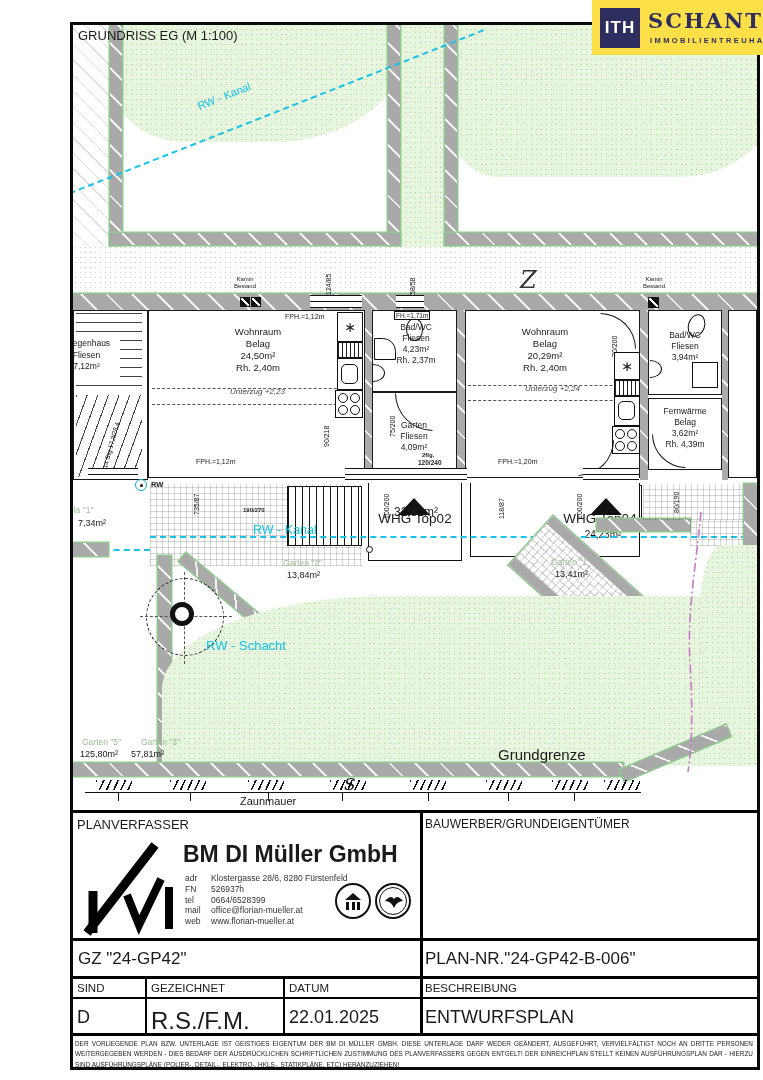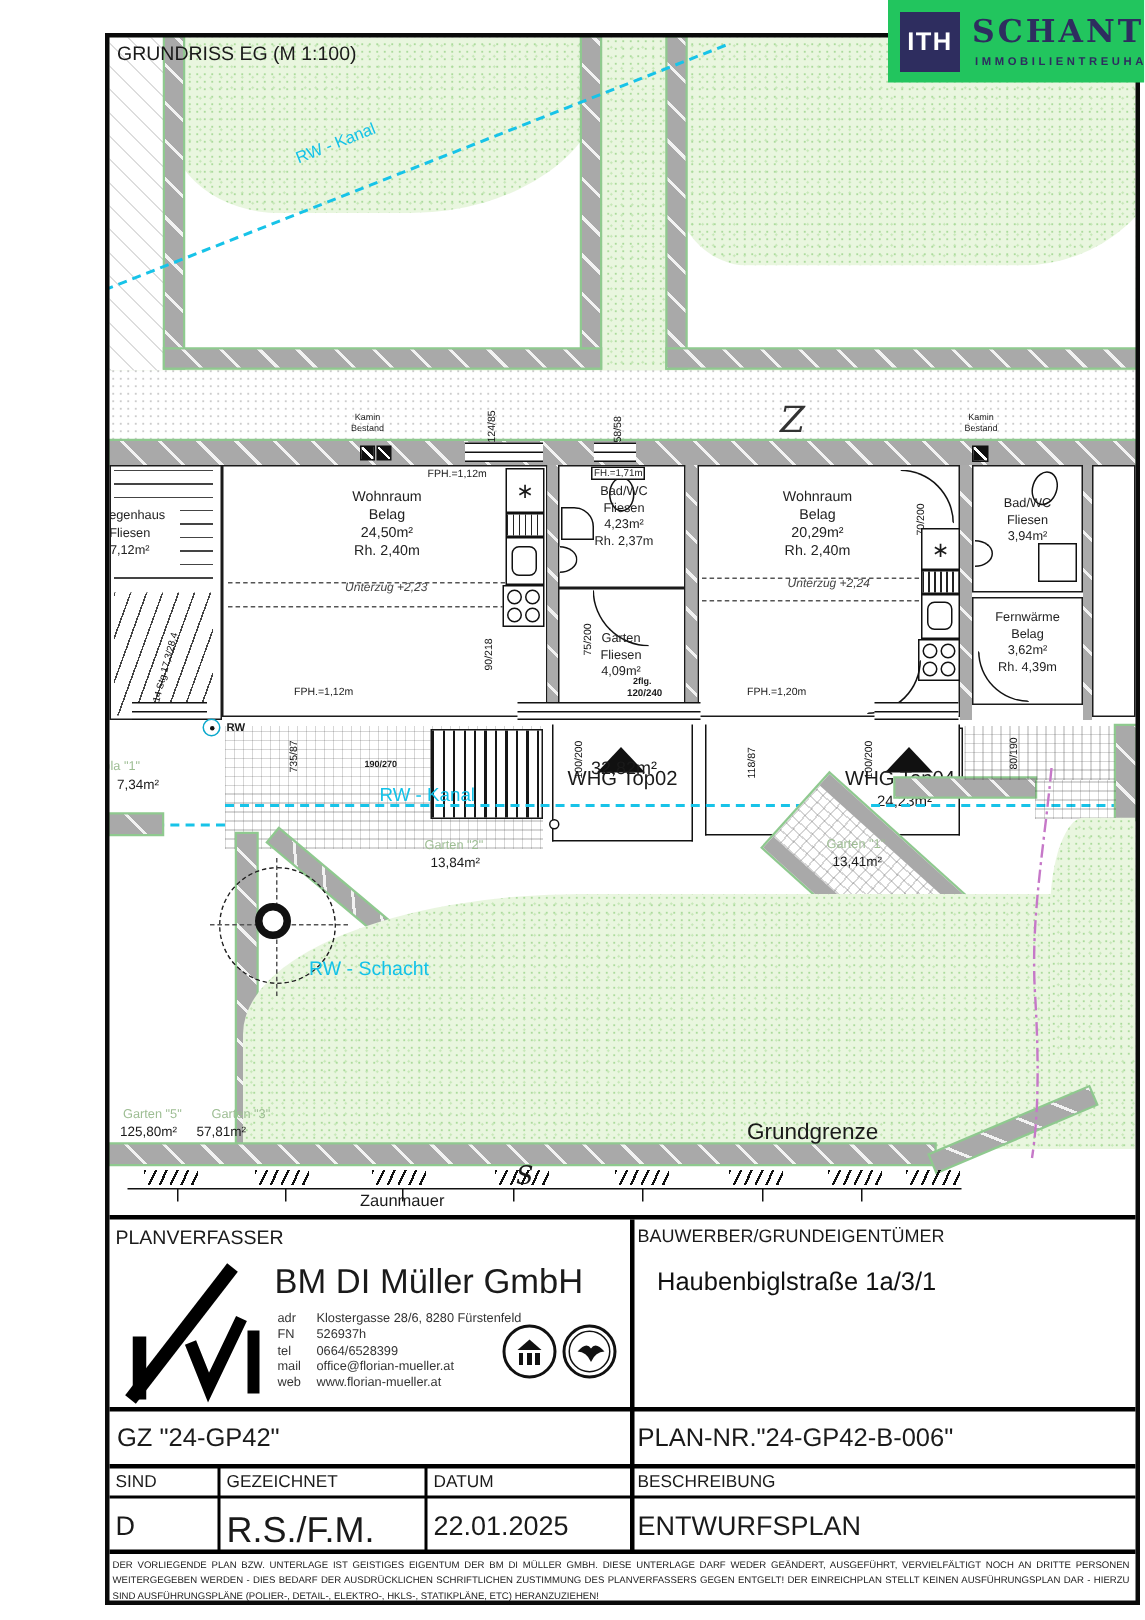"ITH" div.a { background: #22c55e -> #fde047 }
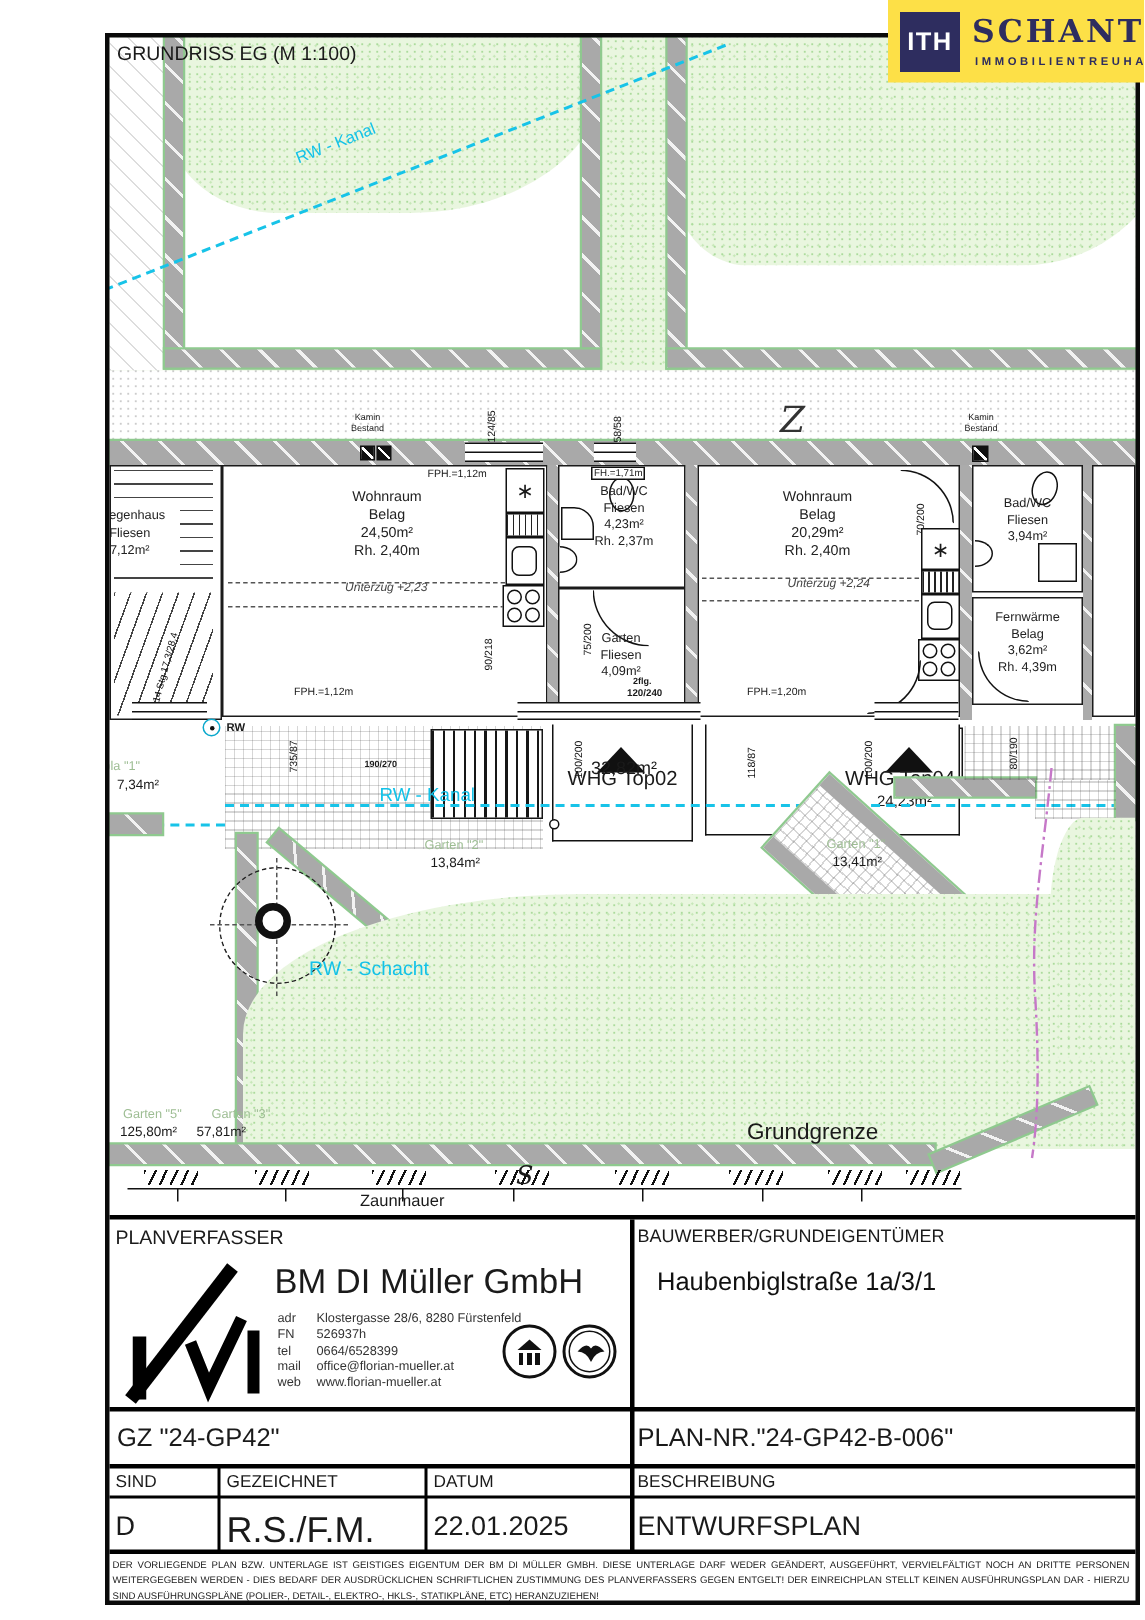"BM DI Müller GmbH" div.a { font-weight: normal -> bold }
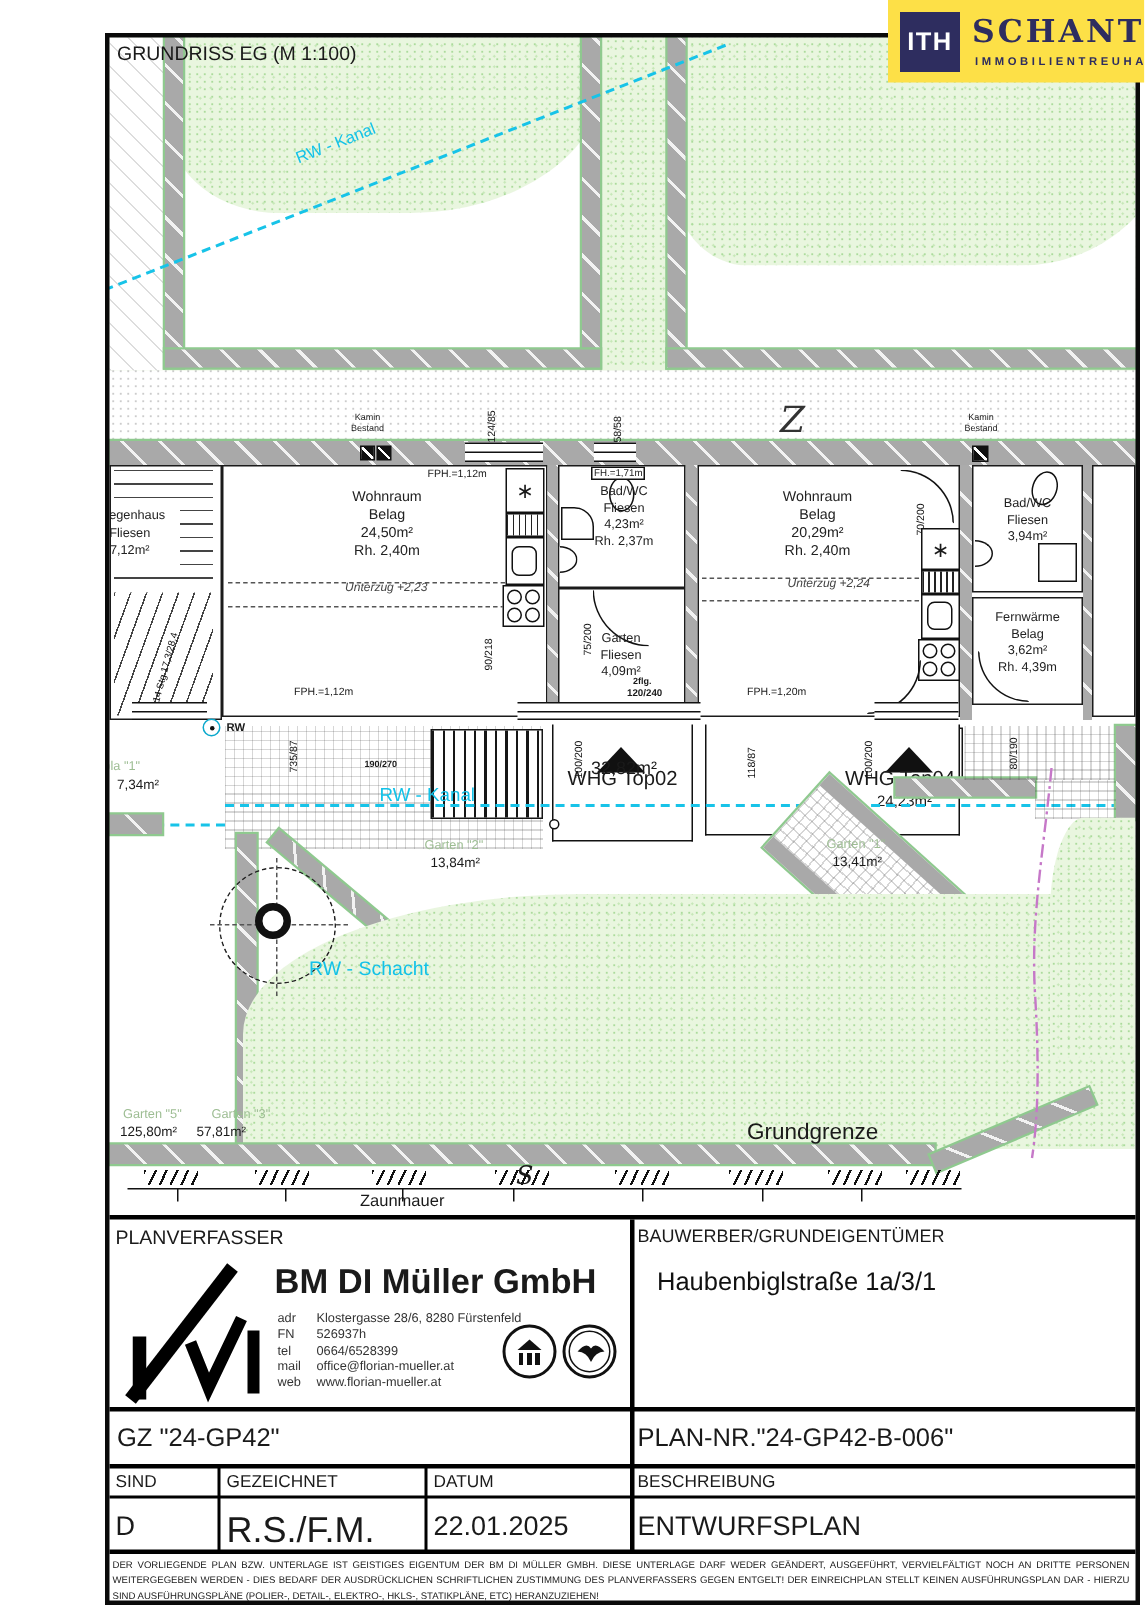"Haubenbiglstraße 1a/3/1" div { html: <div>Haubenbiglstraße 1a/3/1</div> -> none }
